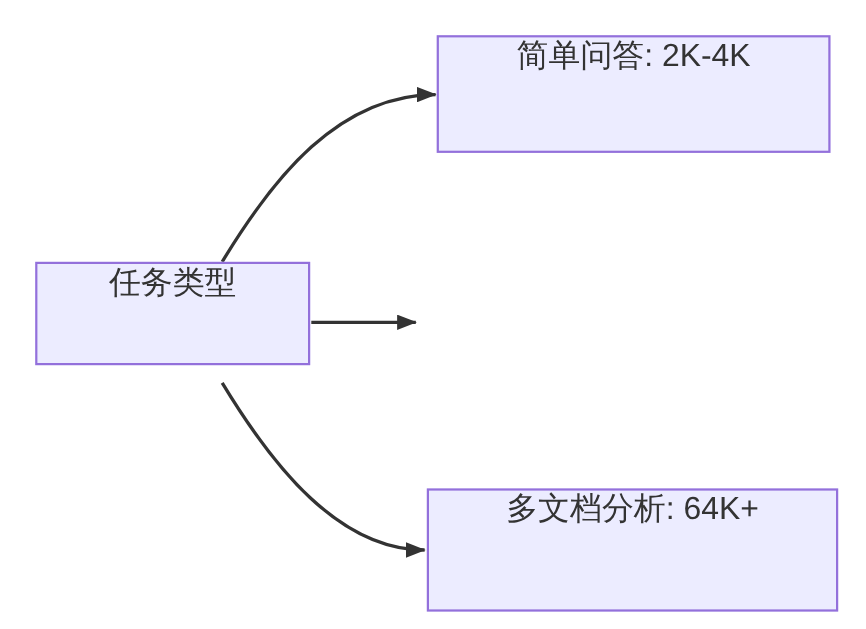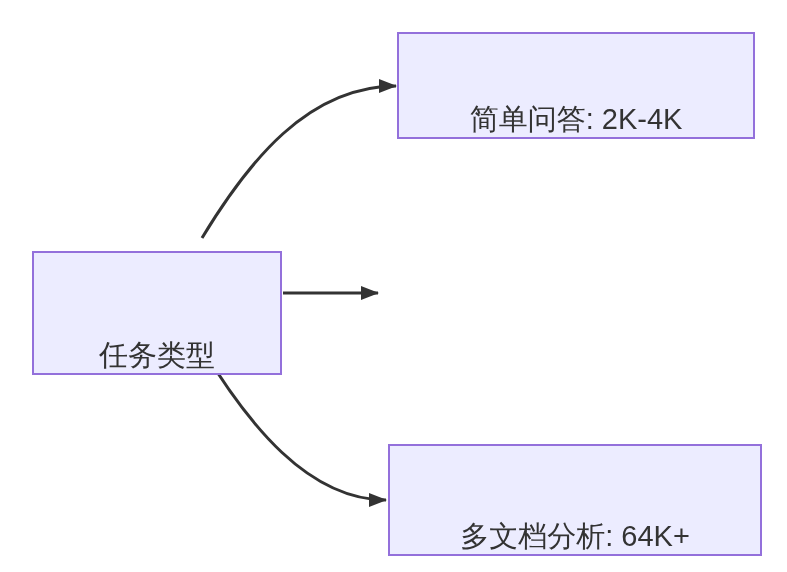"简单问答: 2K-4K" .node { align-items: flex-end -> flex-start }
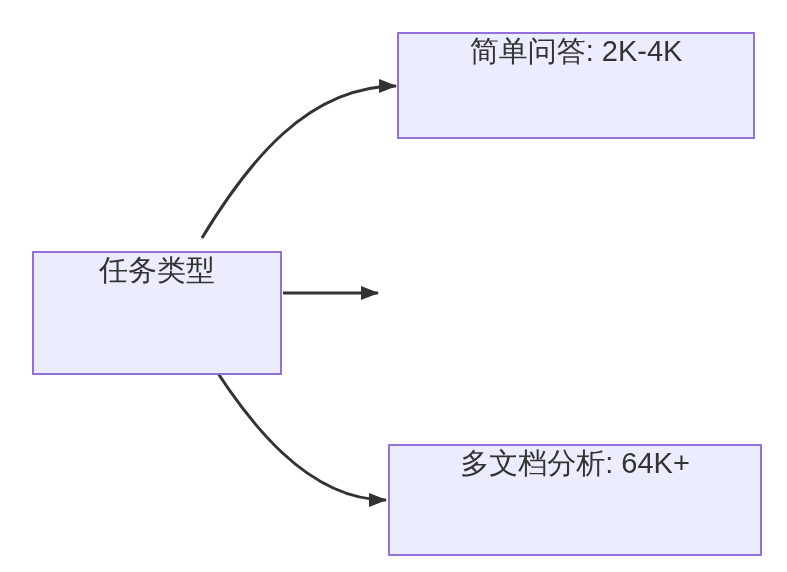"任务类型" .node-root { height: 124px -> 94px; top: 251px -> 238px }
